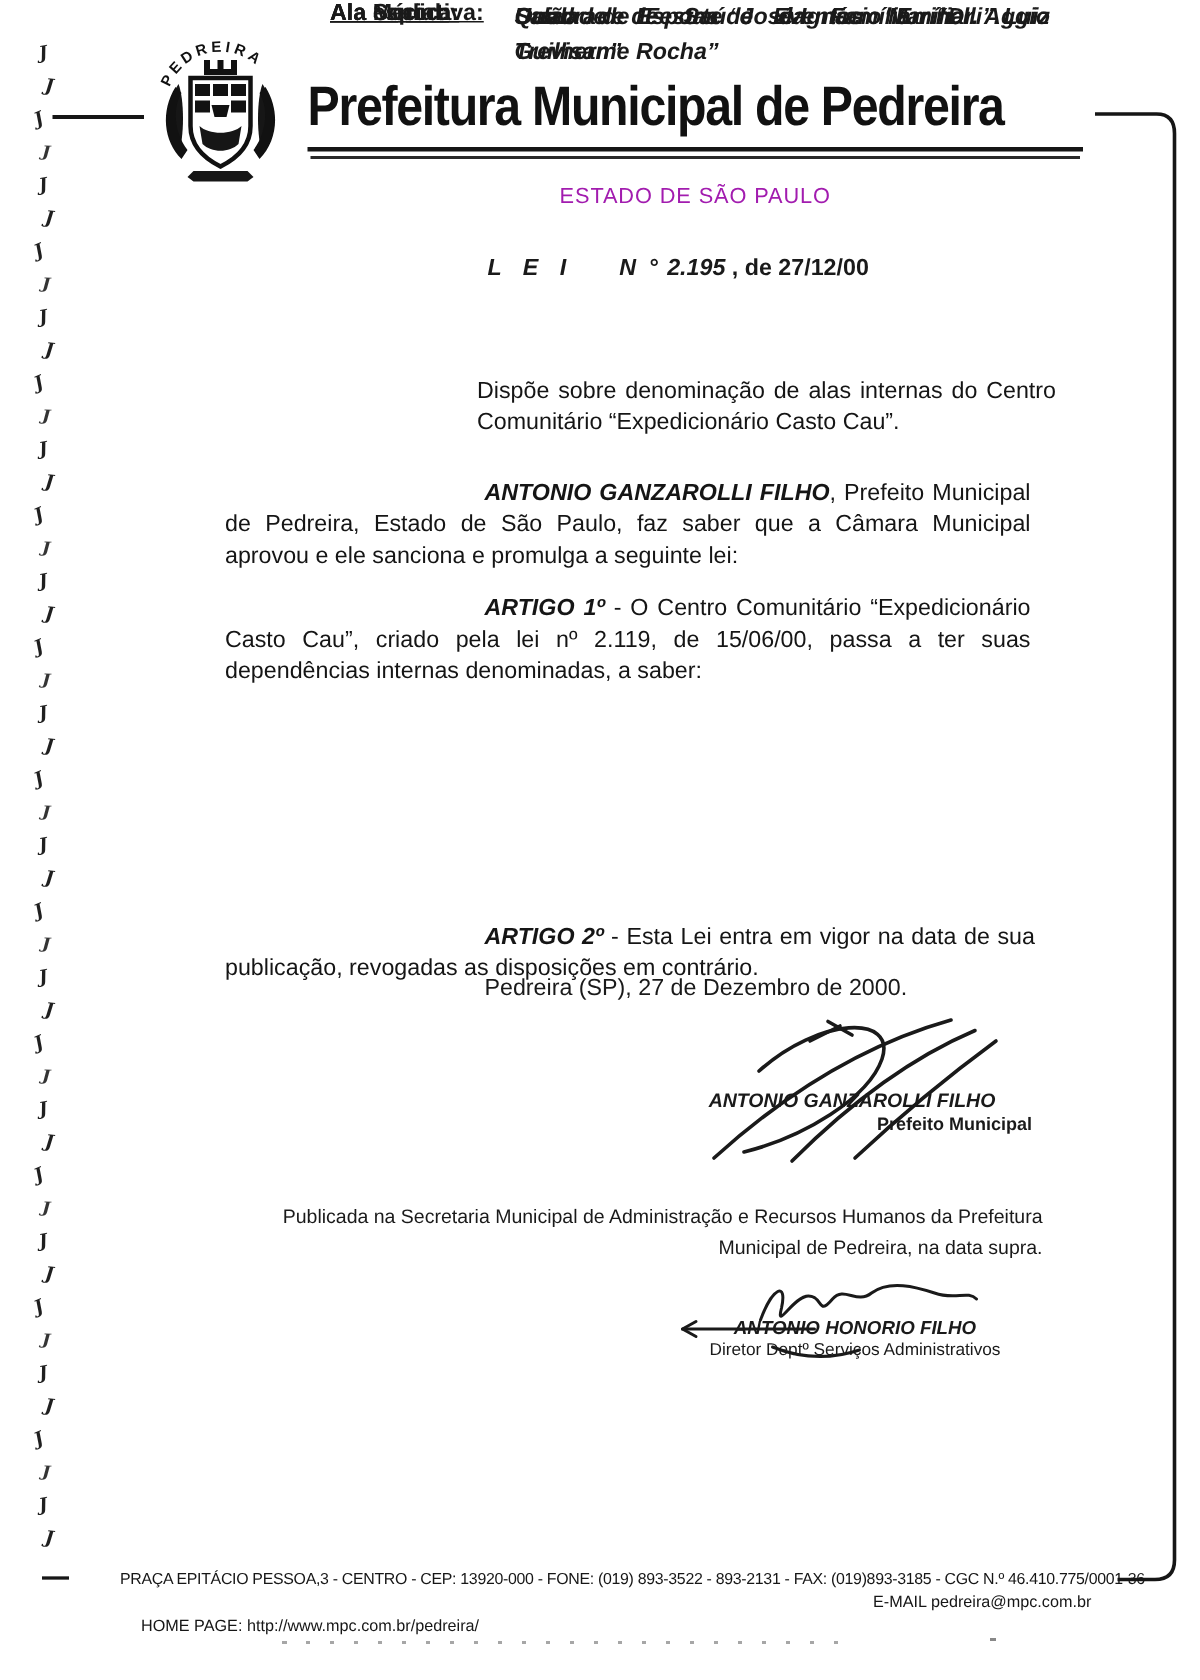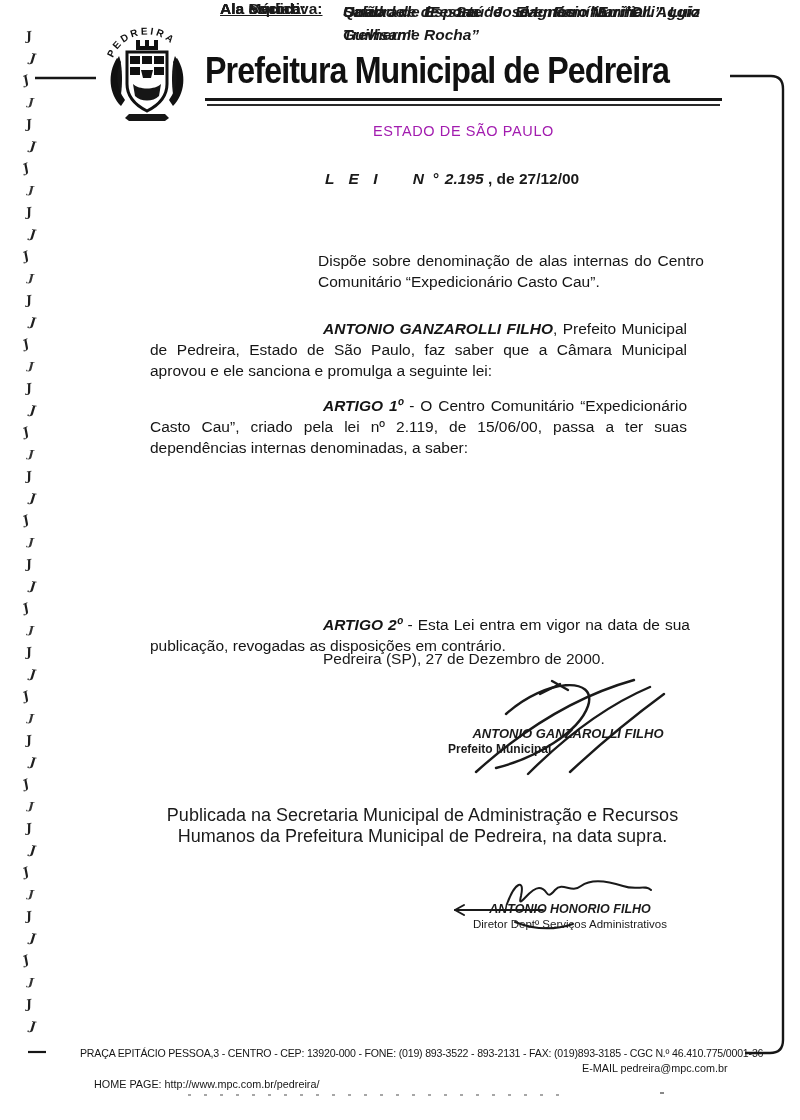"Prefeito Municipal" .sig1-role { text-align: left -> right }
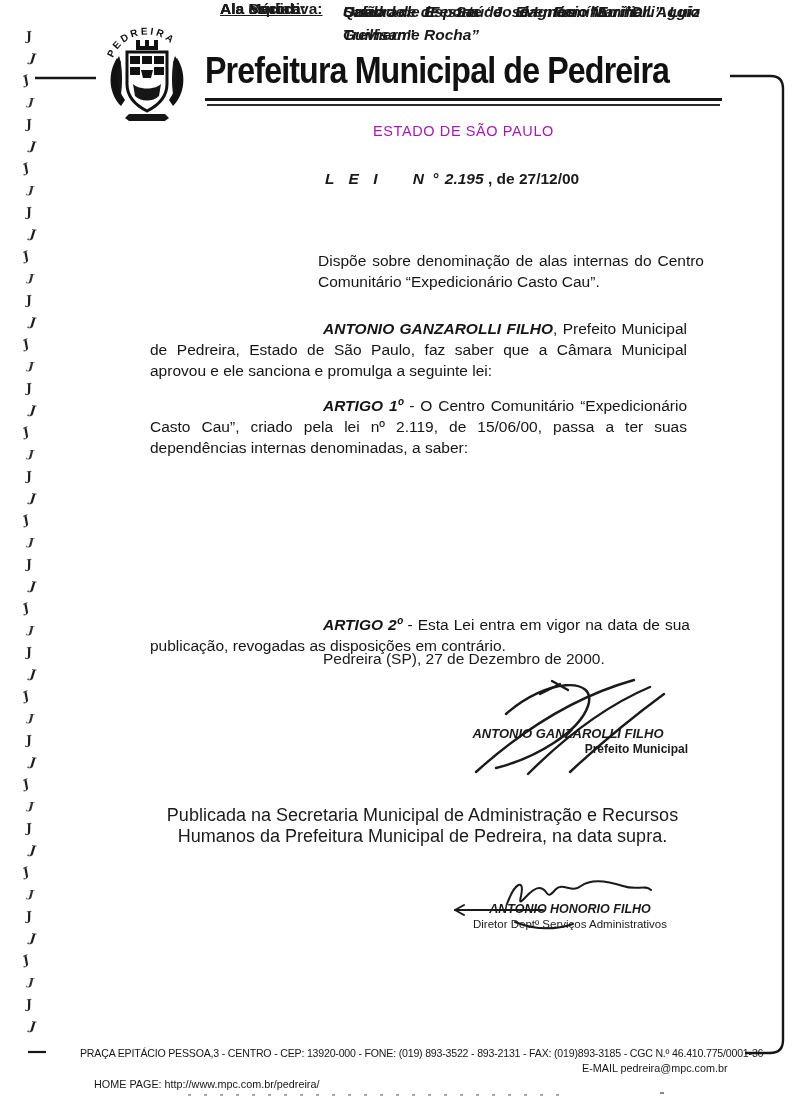"Publicada na Secretaria Municipal de" .publication { font-size: 18px -> 13px; text-align: center -> right }
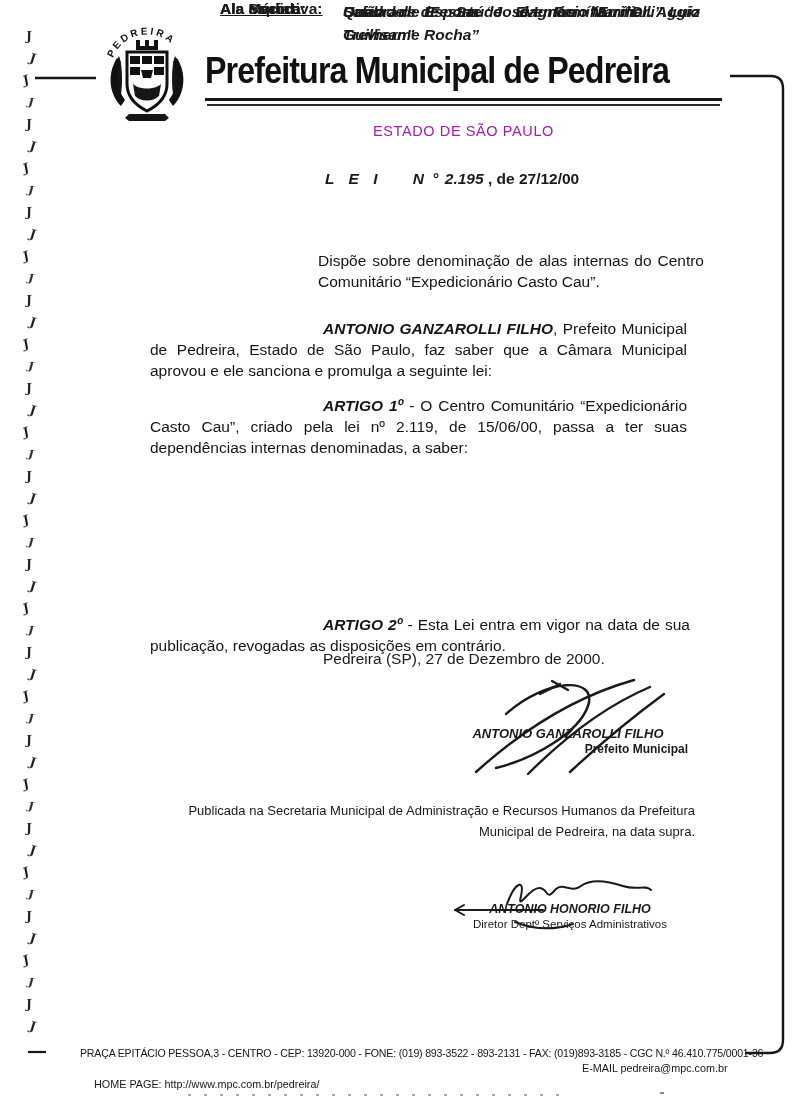"ANTONIO HONORIO FILHO" .sig2 { top: 872px -> 848px }
